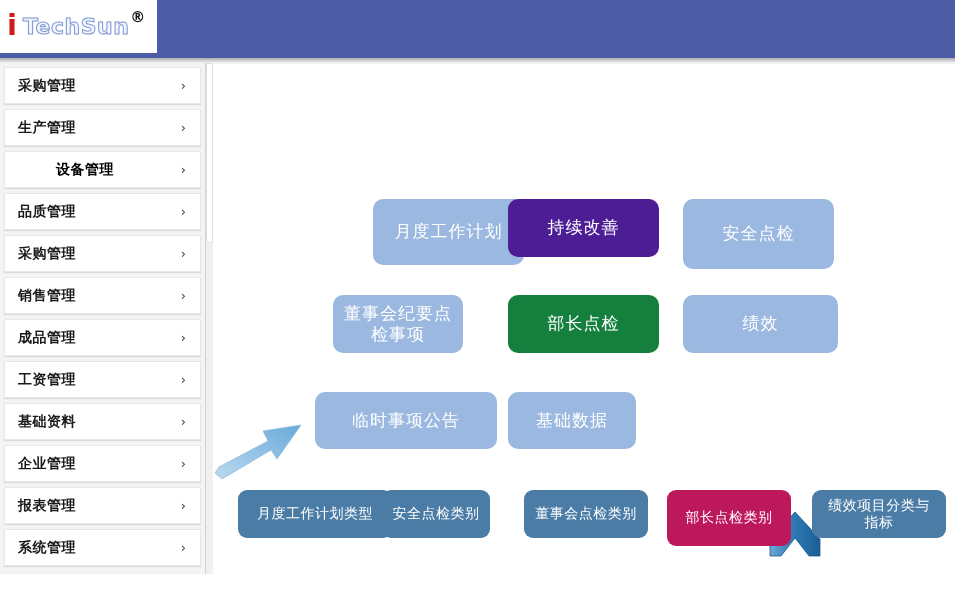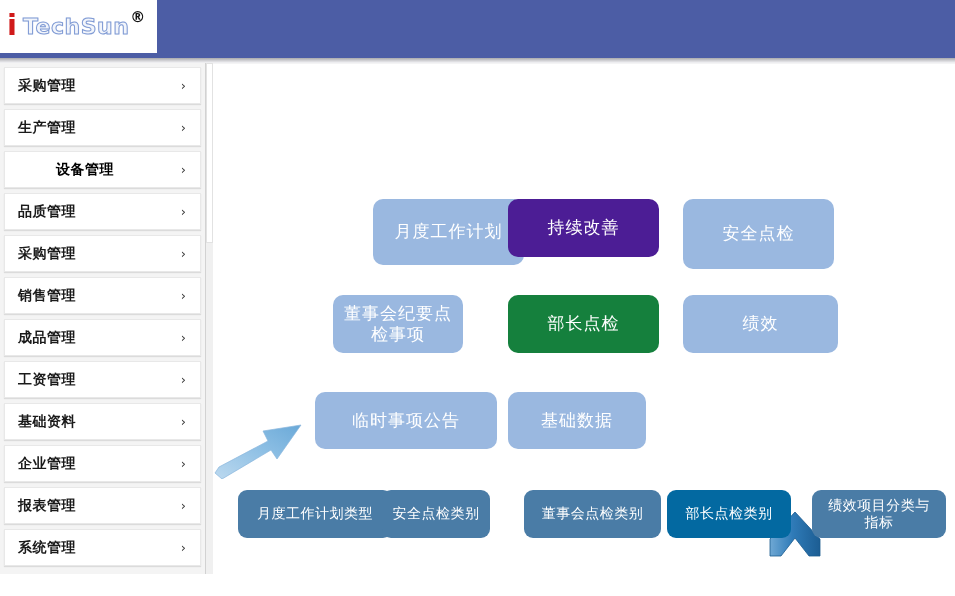"基础数据" div.node { width: 138px -> 128px }
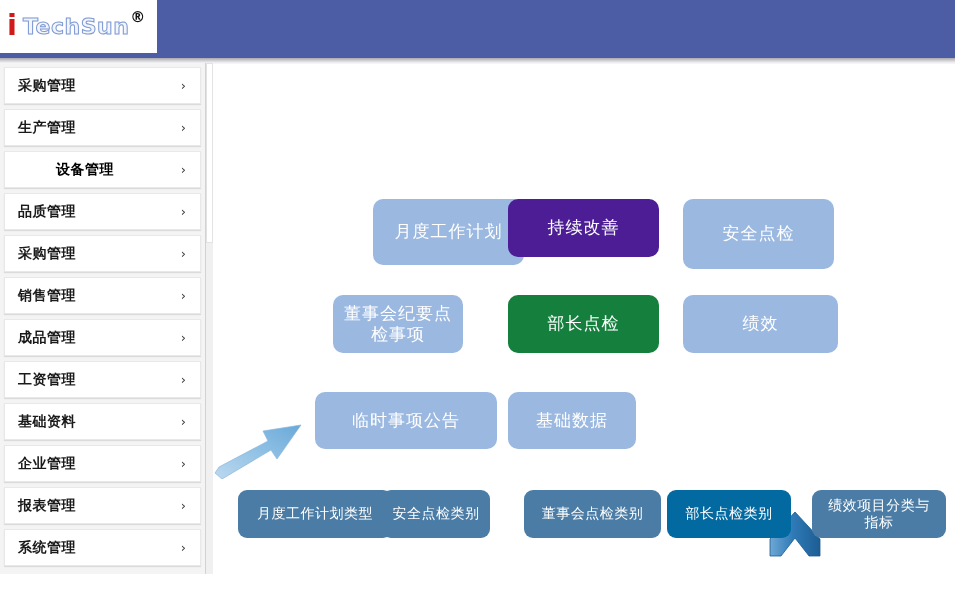"董事会点检类别" div.node { width: 137px -> 124px }
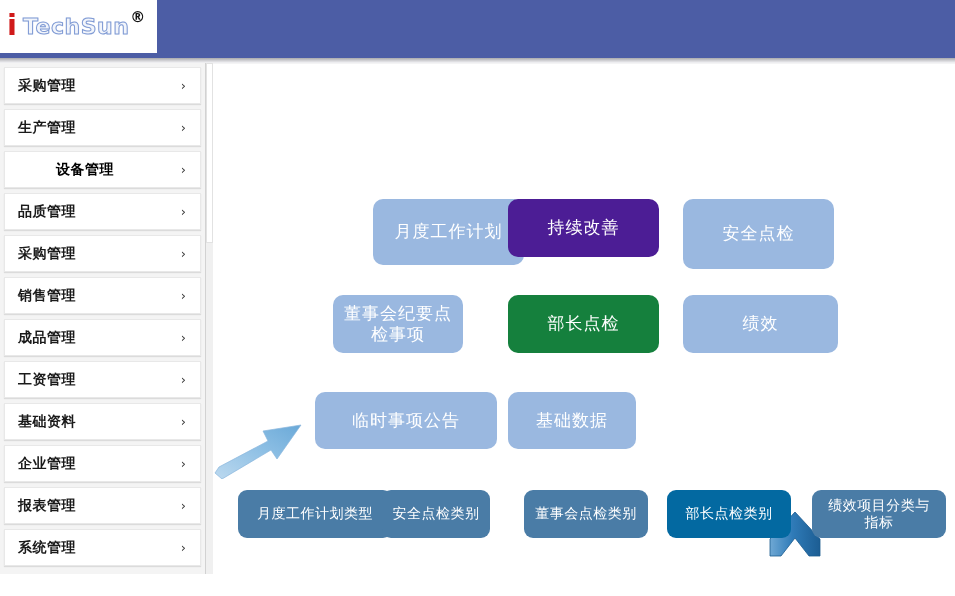"部长点检类别" div.node { background: #0369a1 -> #be185d; height: 48px -> 56px }
